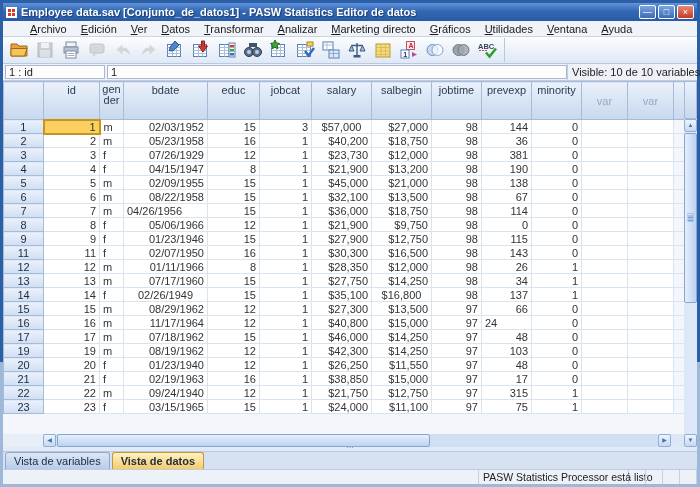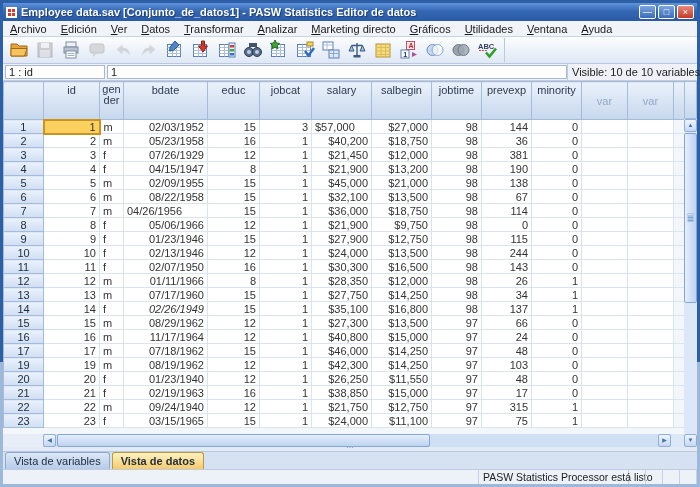"Archivo" .menubar { padding-left: 0 -> 20px }
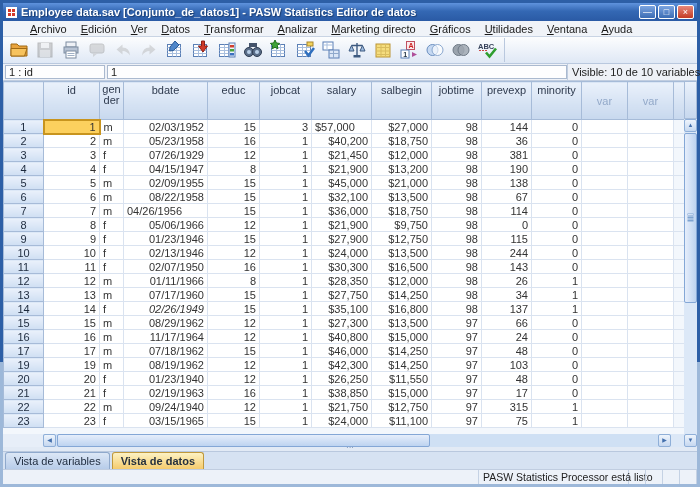"$57,000" td { text-align: left -> center }
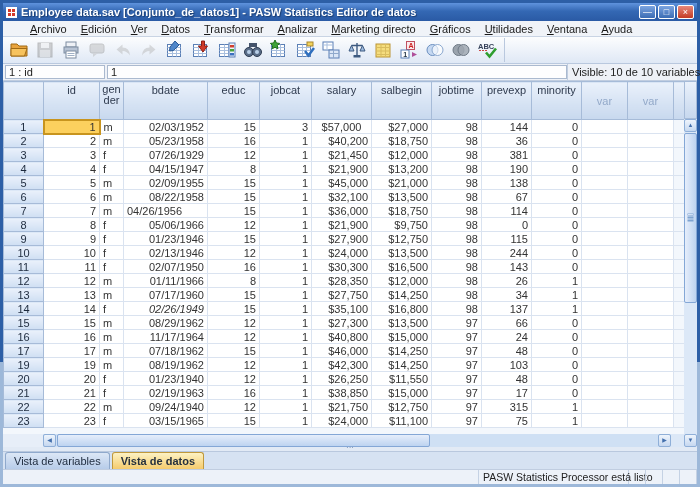"$21,450" td { text: $21,450 -> $23,730 }
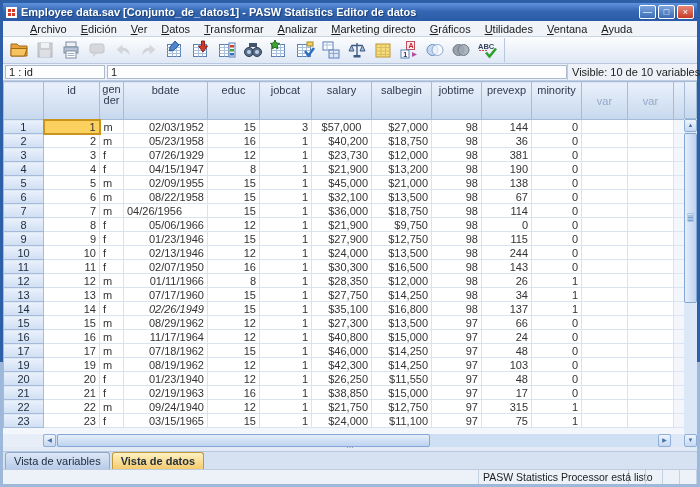"10" tr { html: <tr> <th>10</th> <td>10</td> <td>f</td> <td>02/13/1946</td> <td>12</td> <td>1</td> <td>$24,000</td> <td>$13,500</td> <td>98</td> <td>244</td> <td>0</td> <td></td> <td></td> <td></td> </tr> -> none }
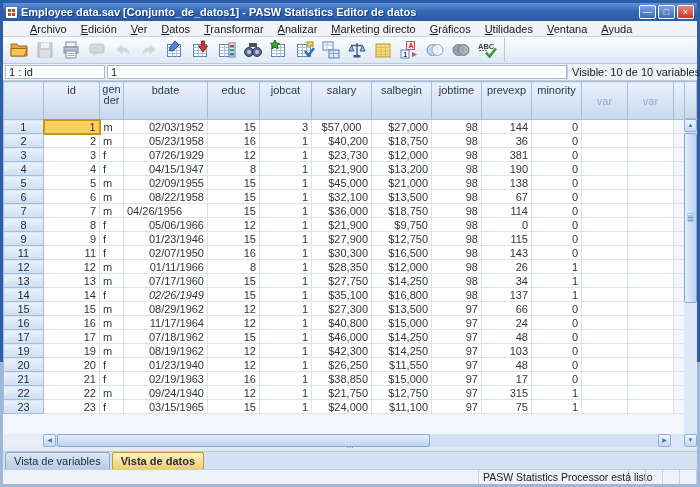"02/26/1949" td { font-style: italic -> none; text-align: right -> center }
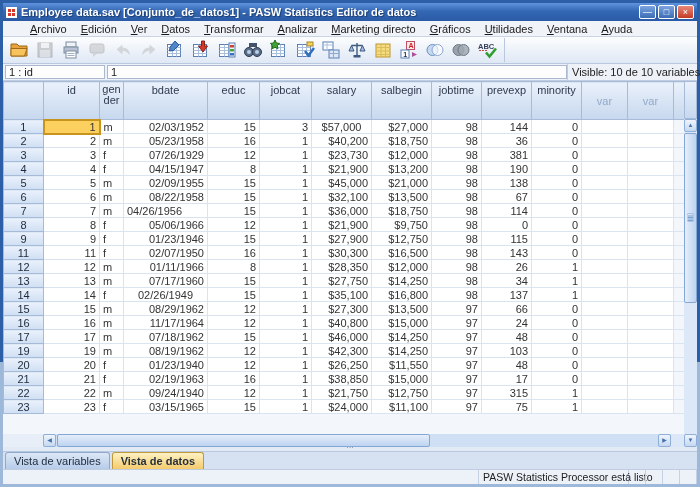"$16,800" td { text-align: right -> center }
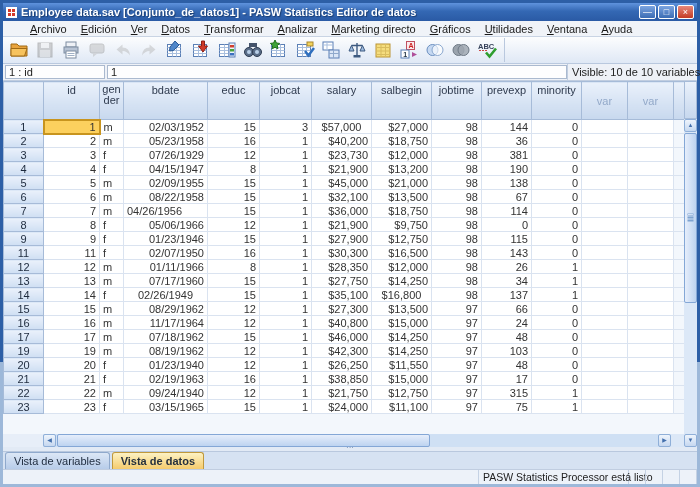"24" td { text-align: right -> none }
